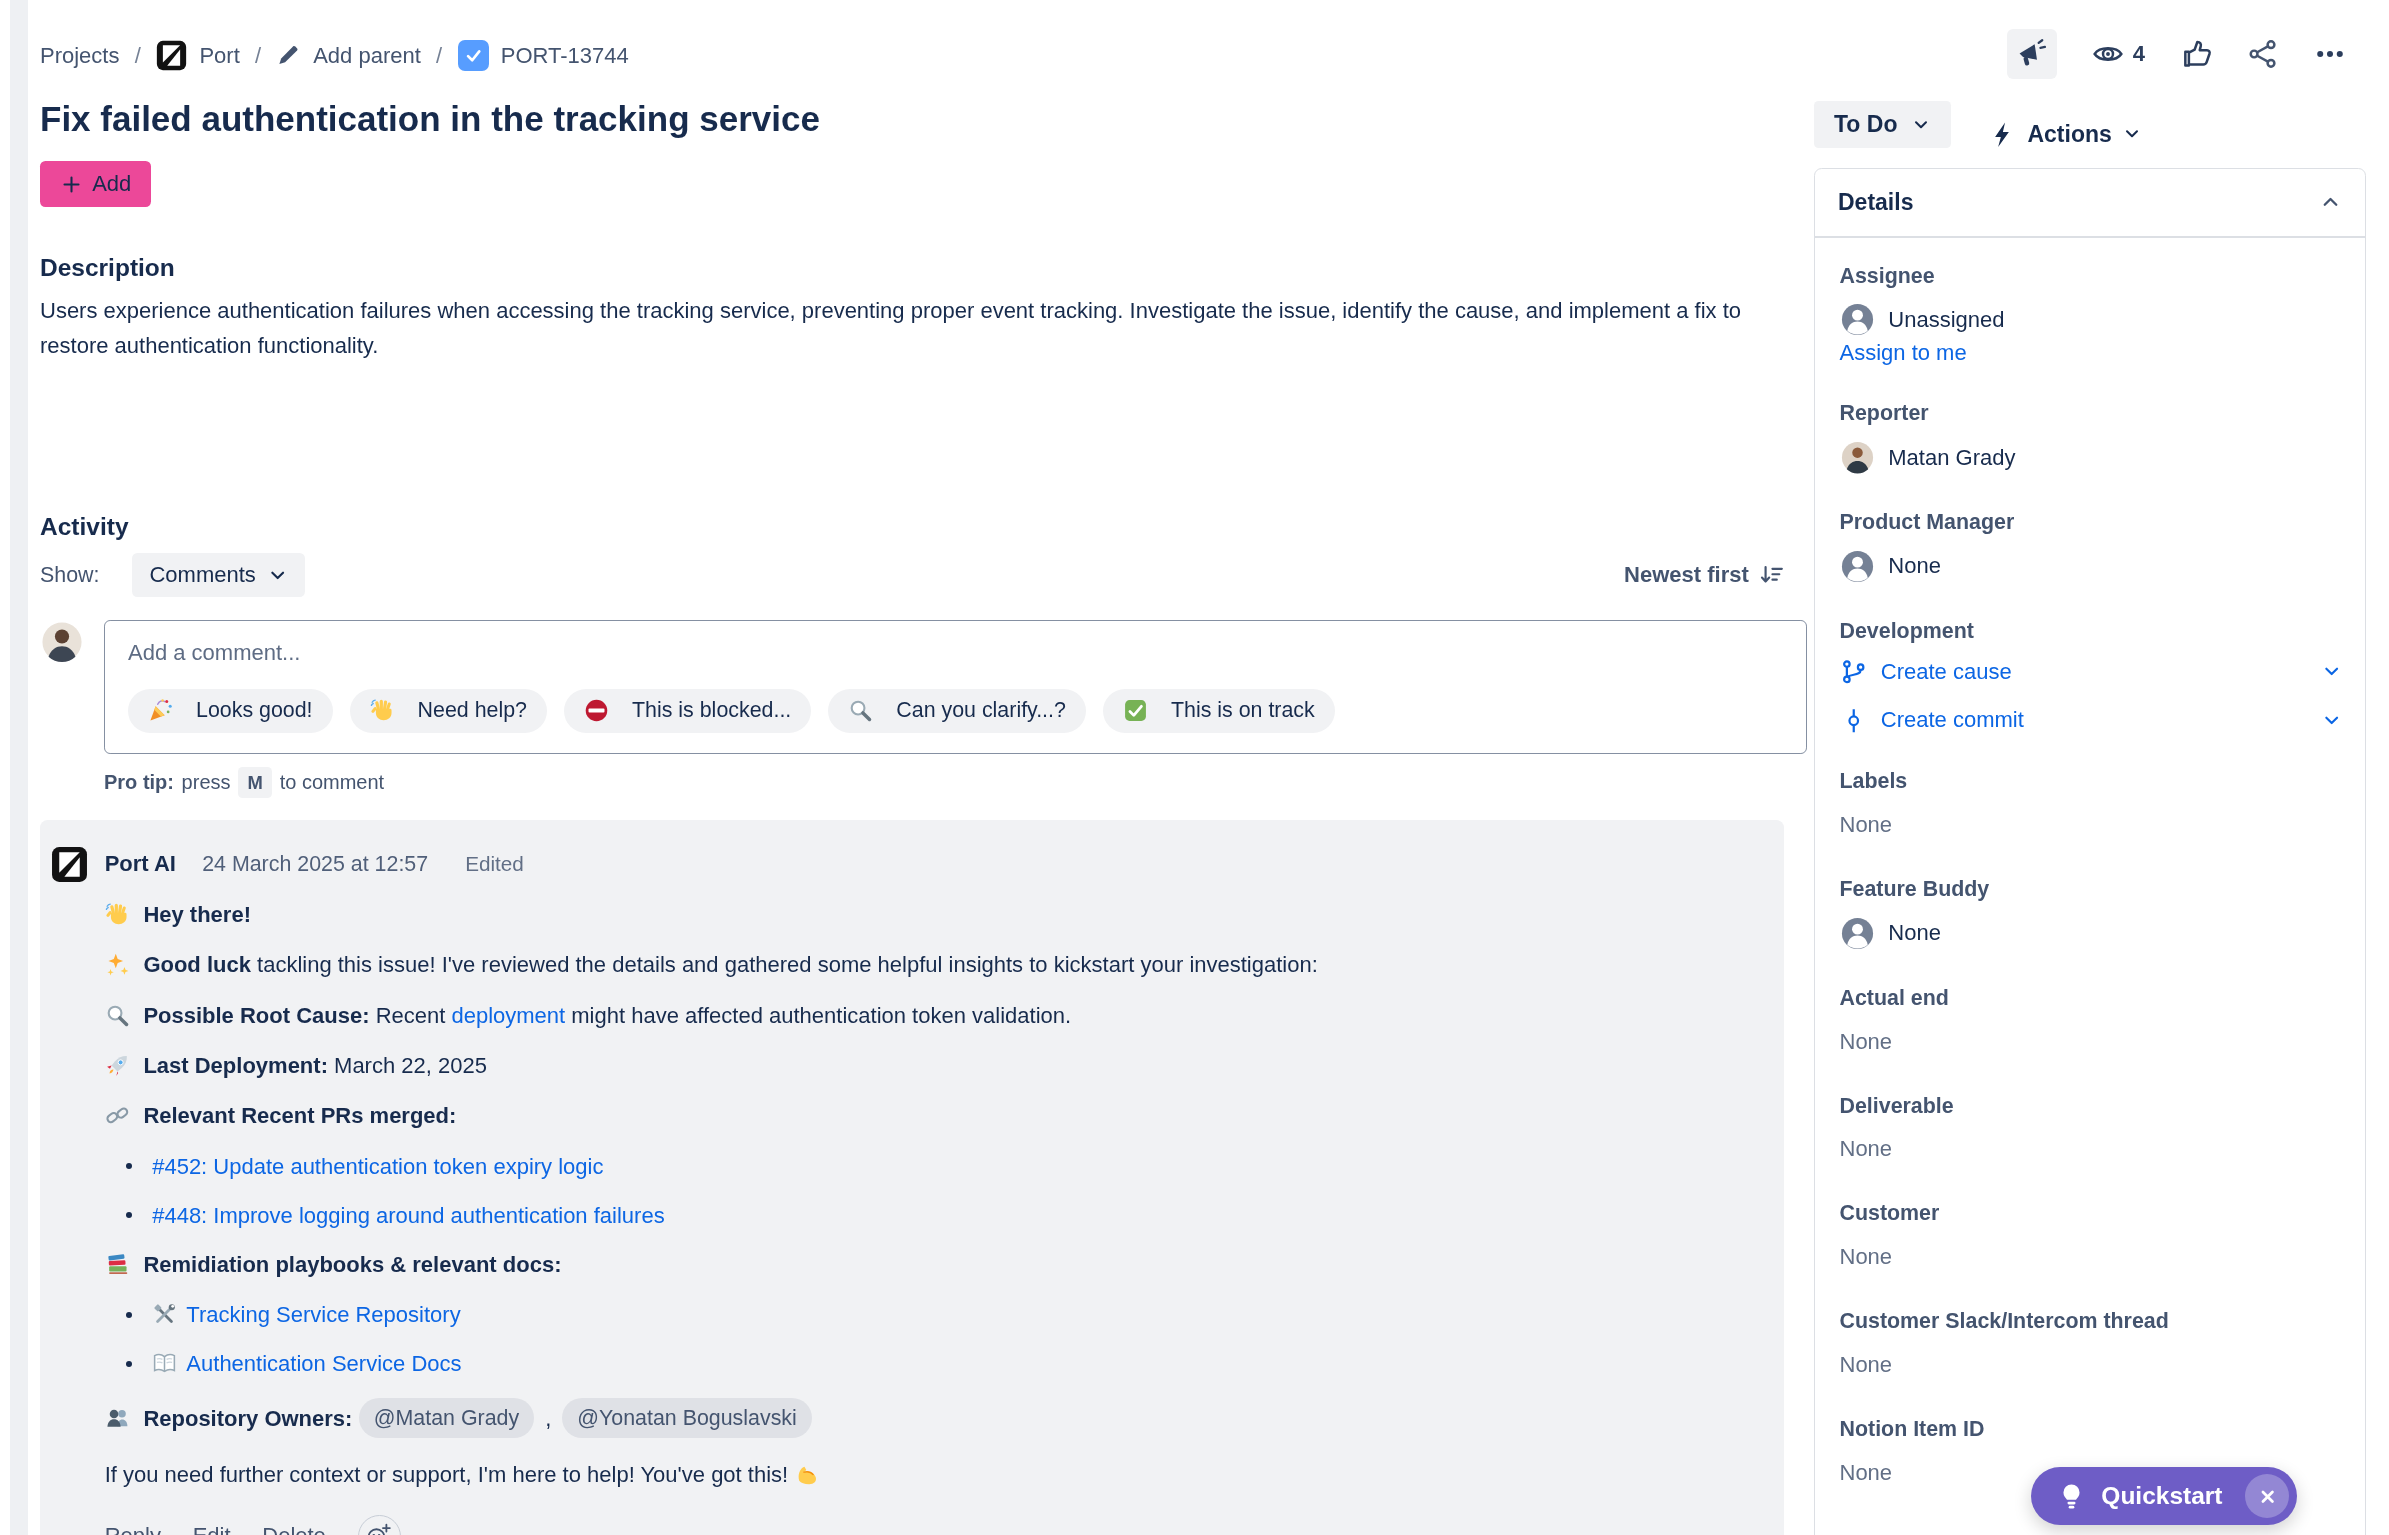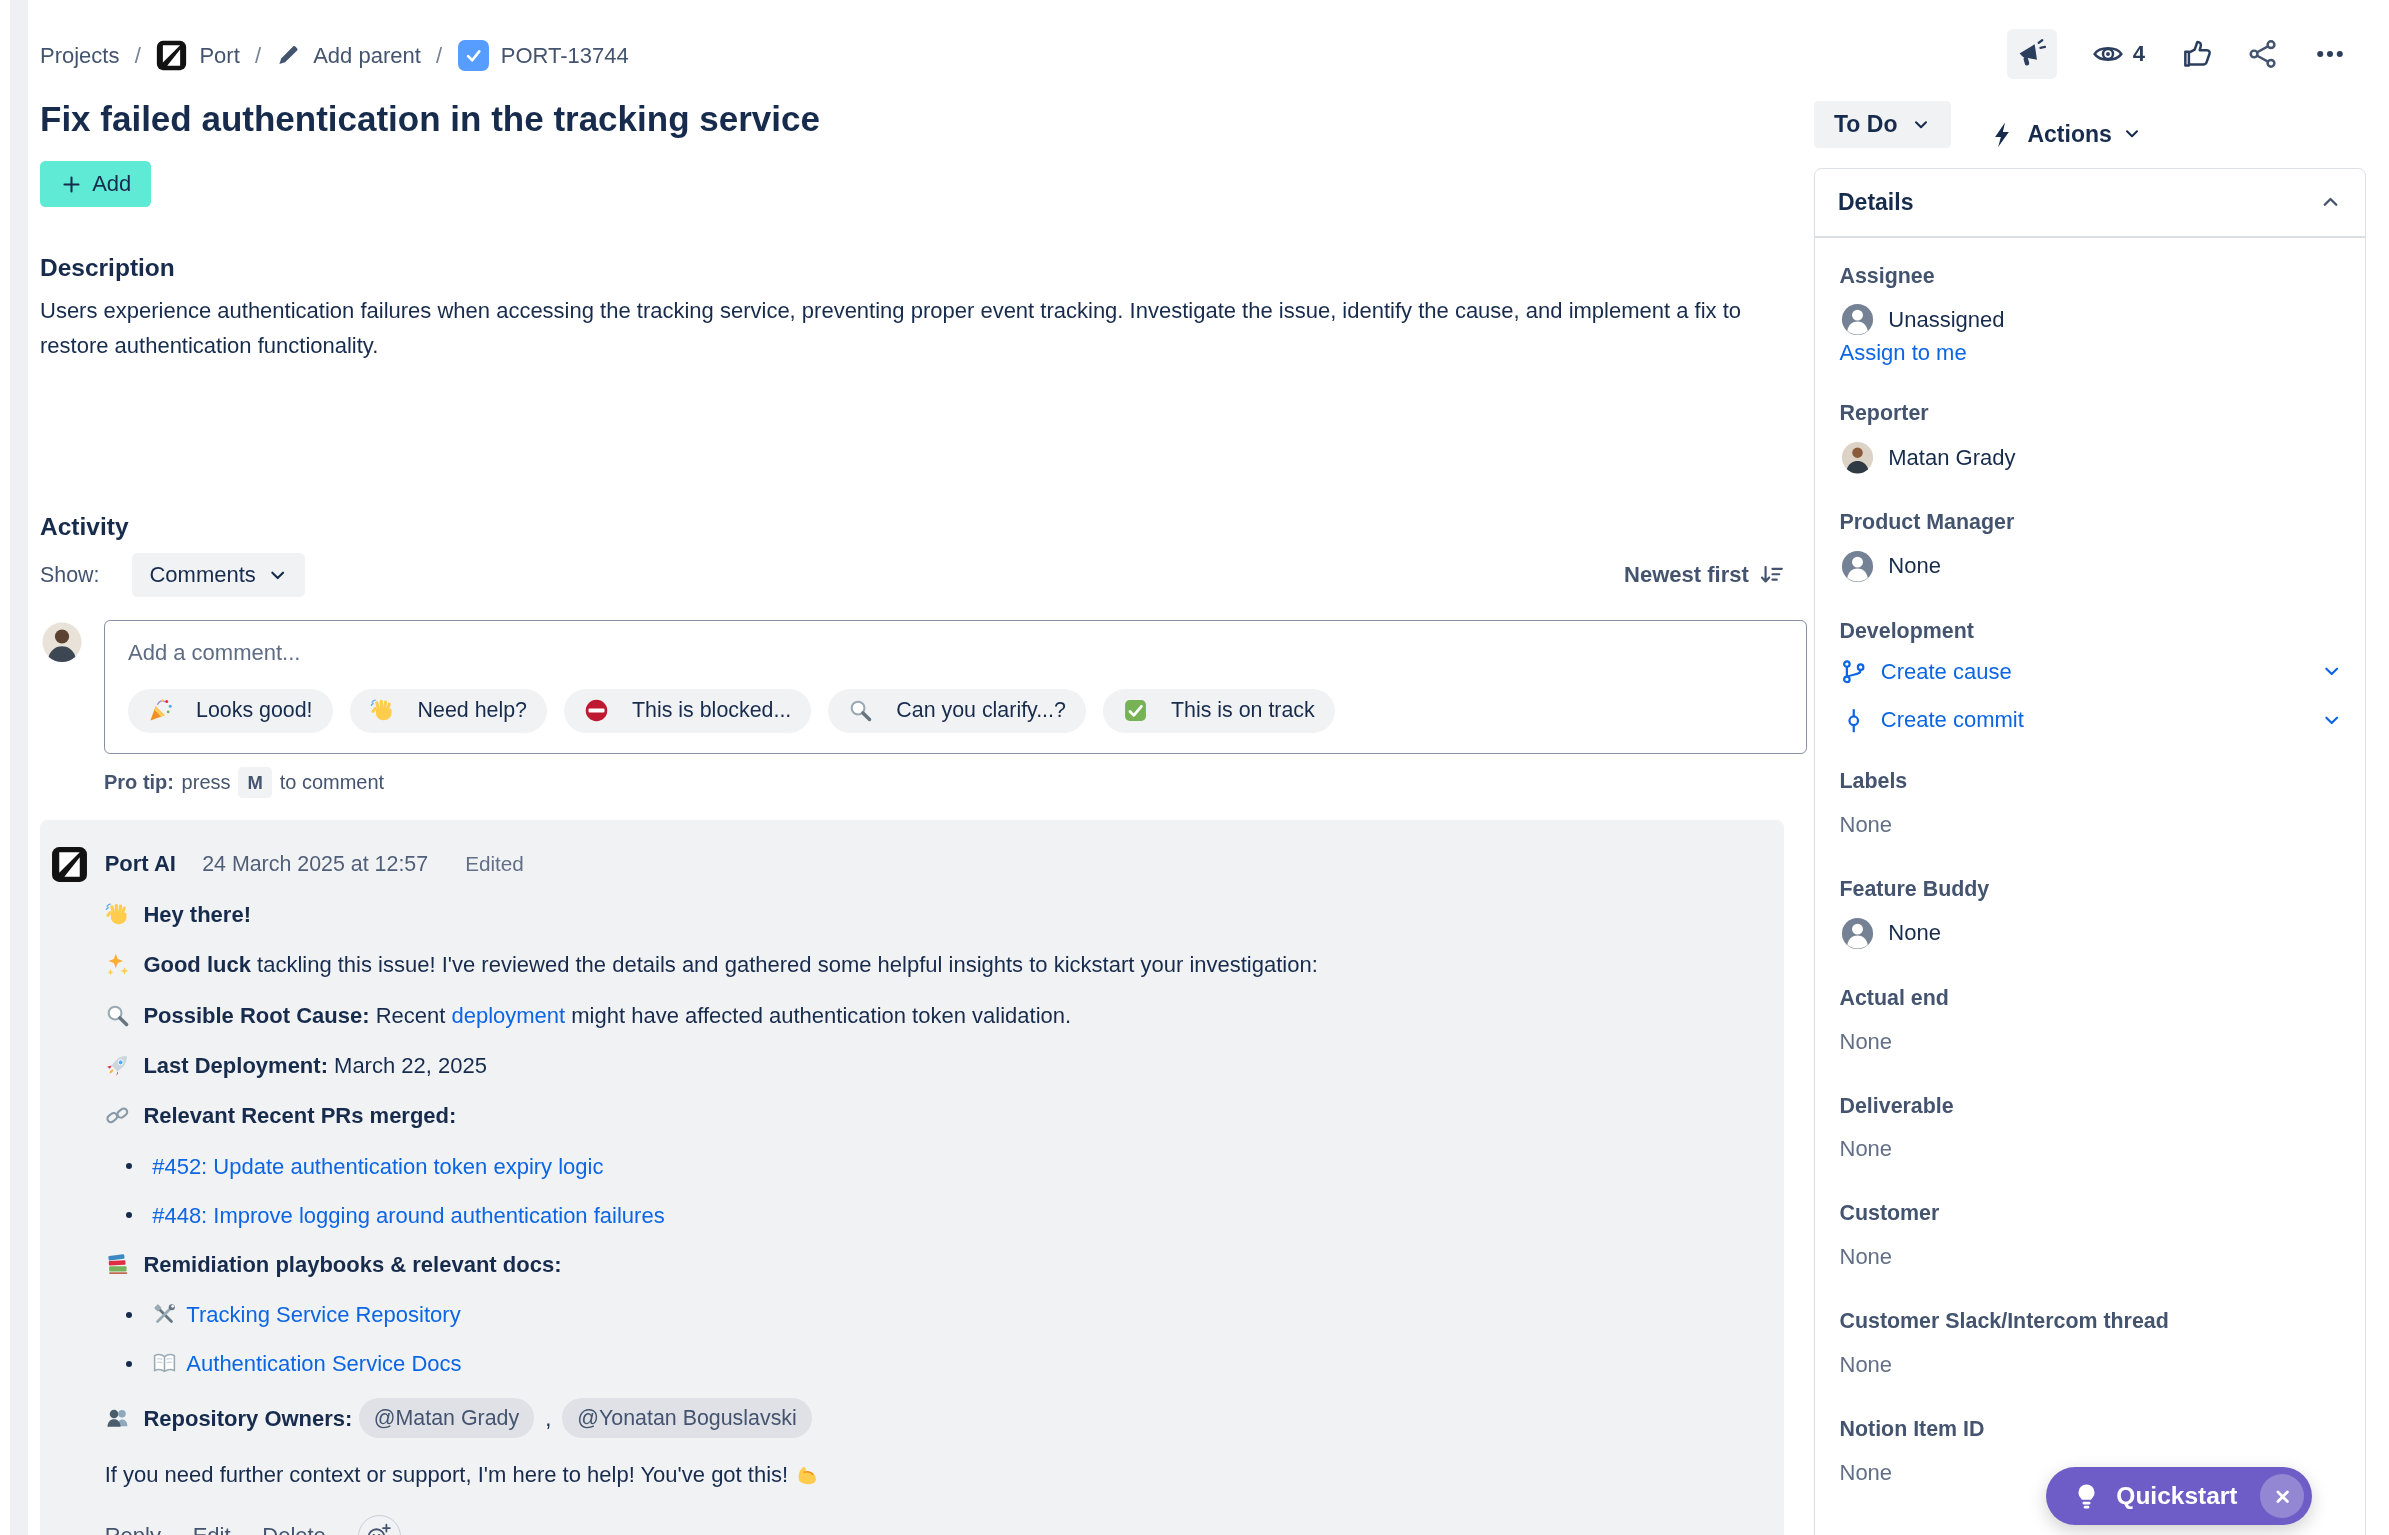"Add" .add-btn { background: #5eead4 -> #ec4899 }
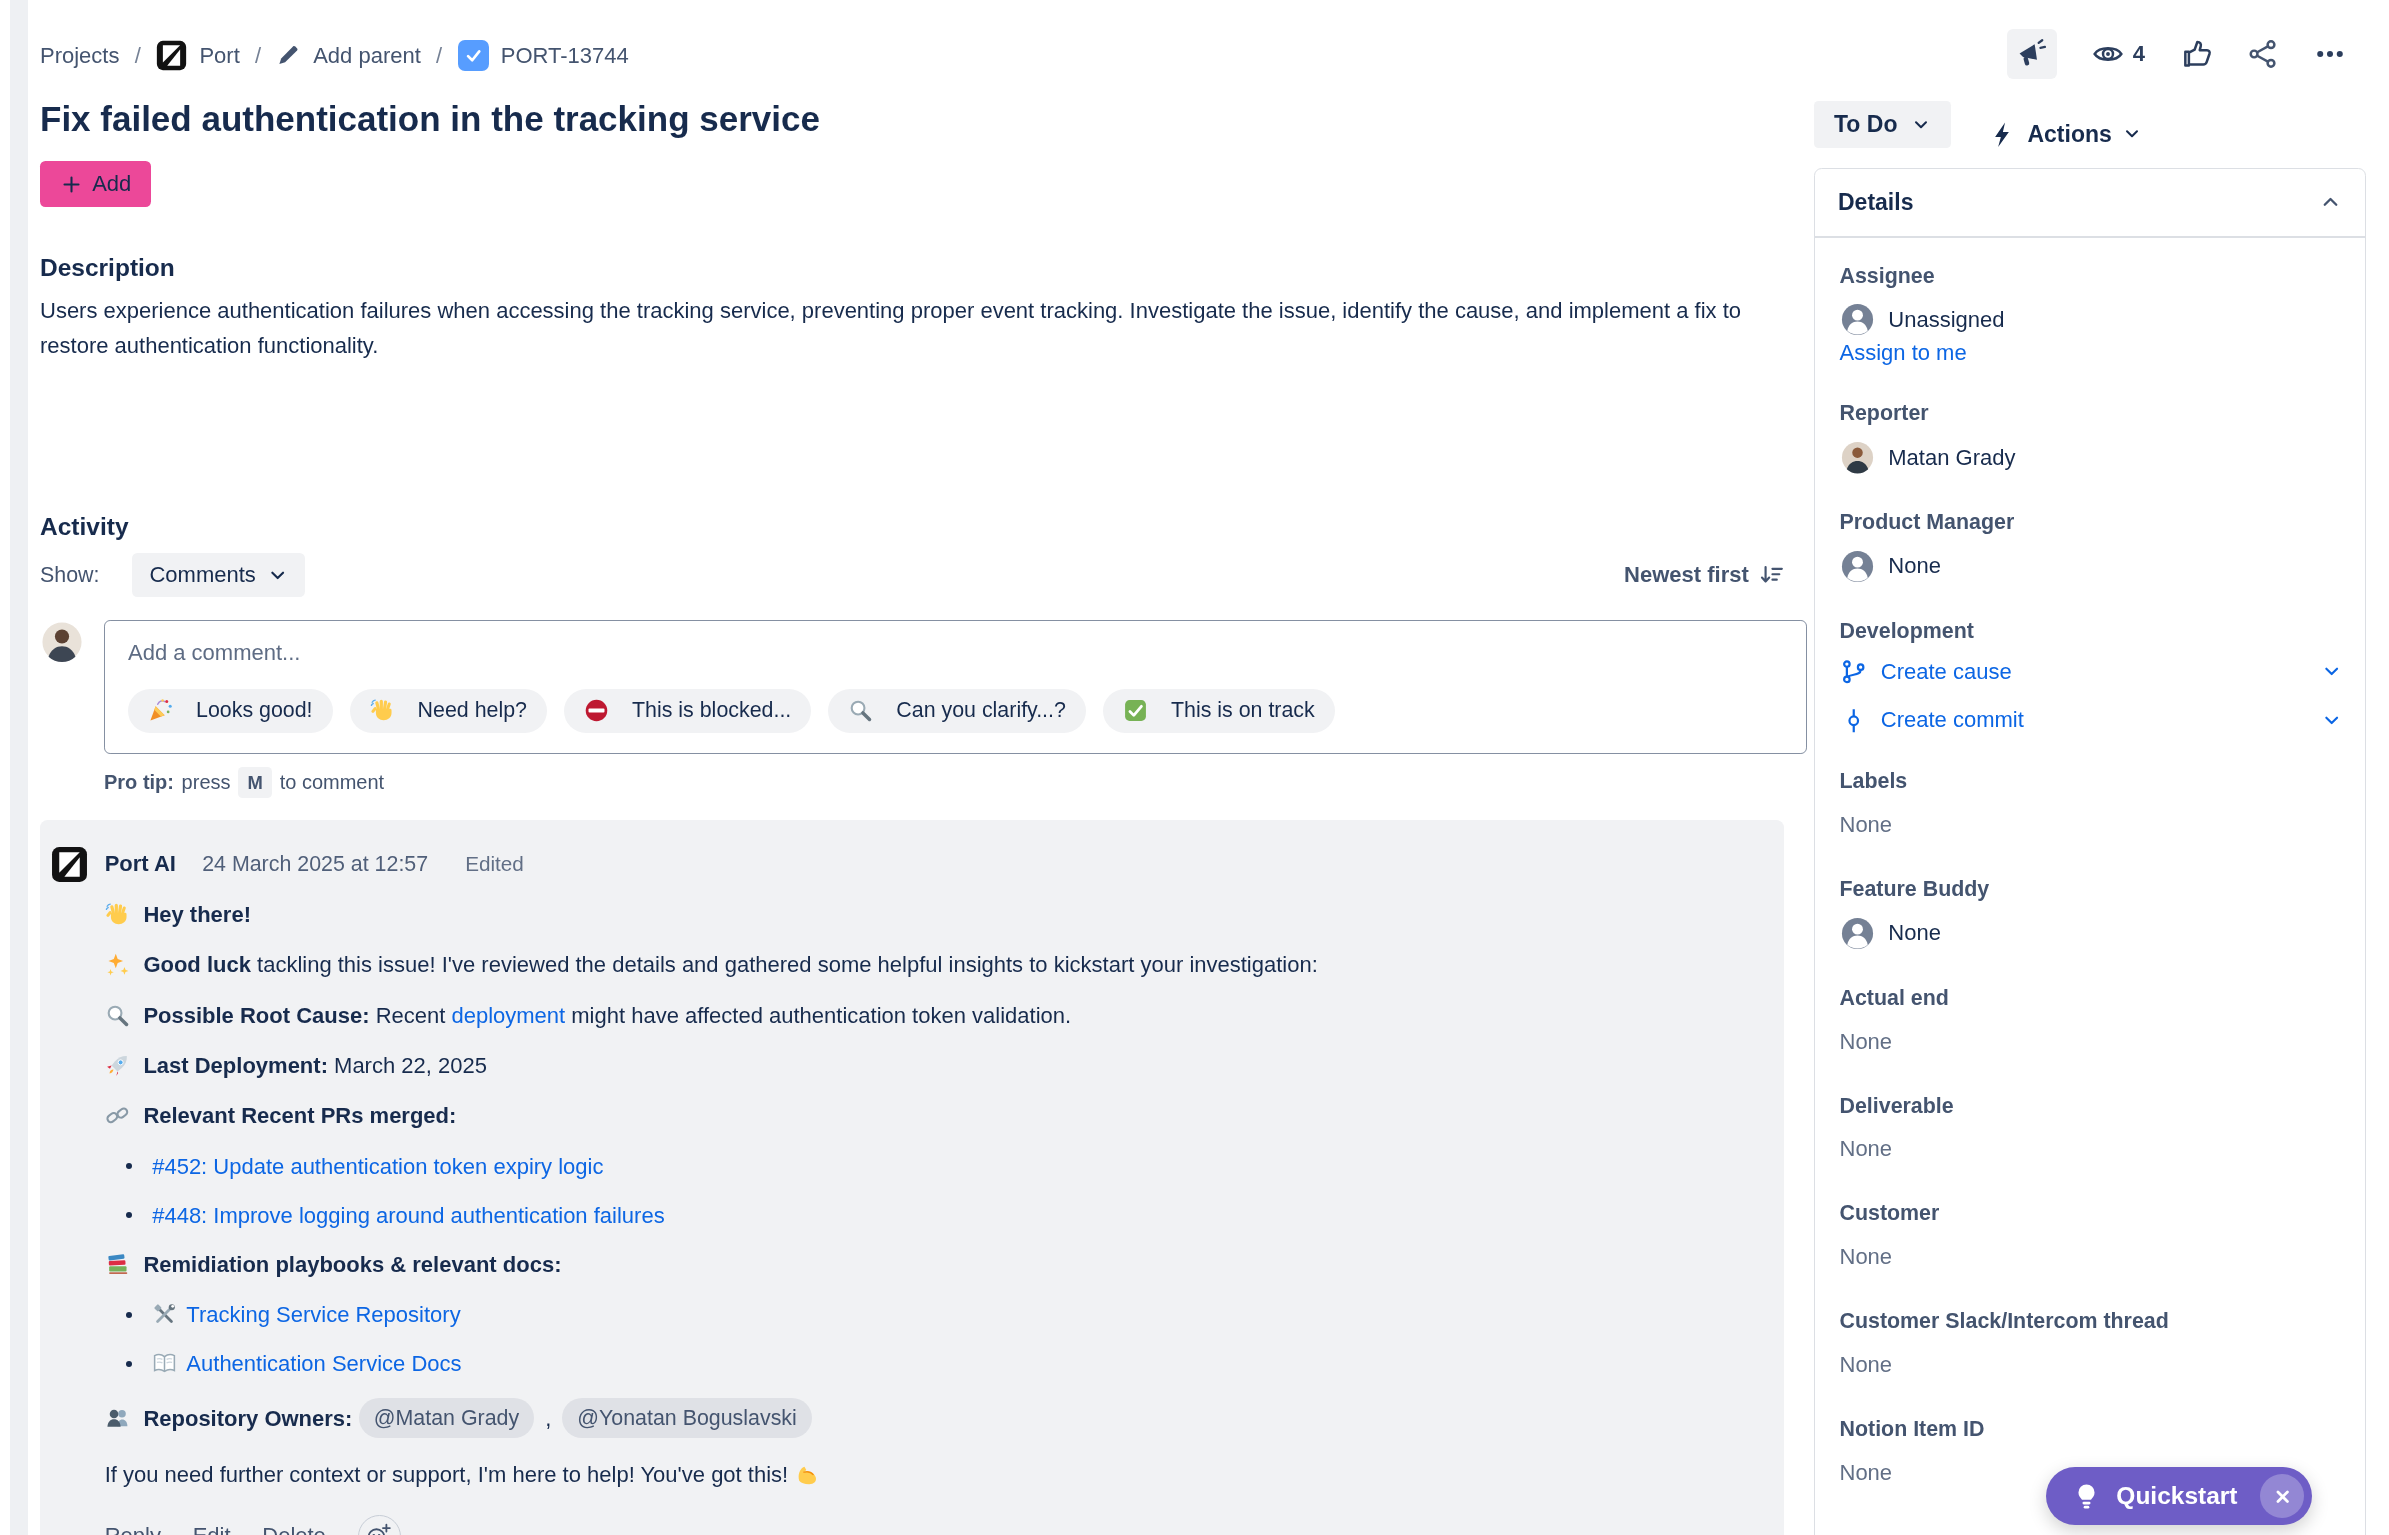"Quickstart" .quickstart { right: 77px -> 92px }
